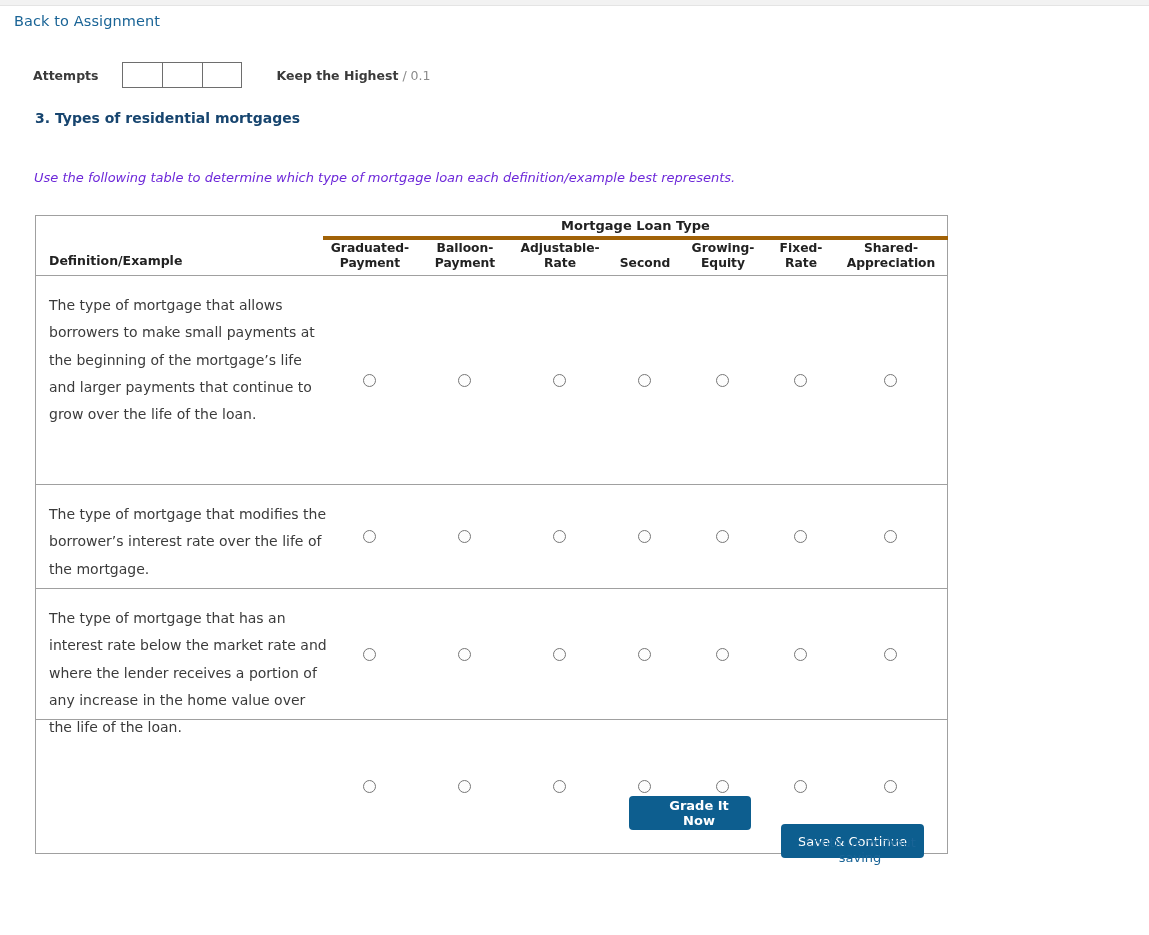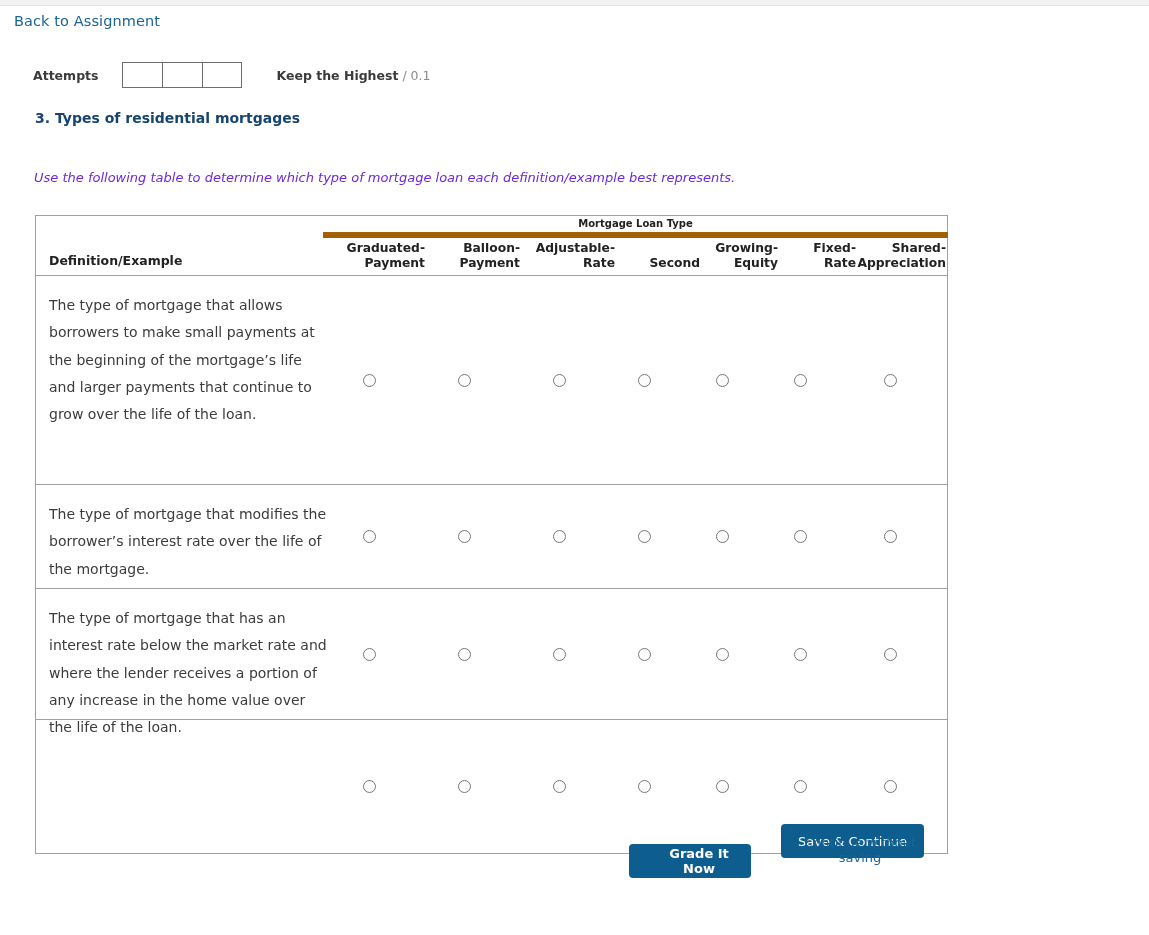"Mortgage Loan Type" #group-title { border-bottom: 6px solid #a16207 -> 4px solid #a16207; font-size: 10px -> 13px }
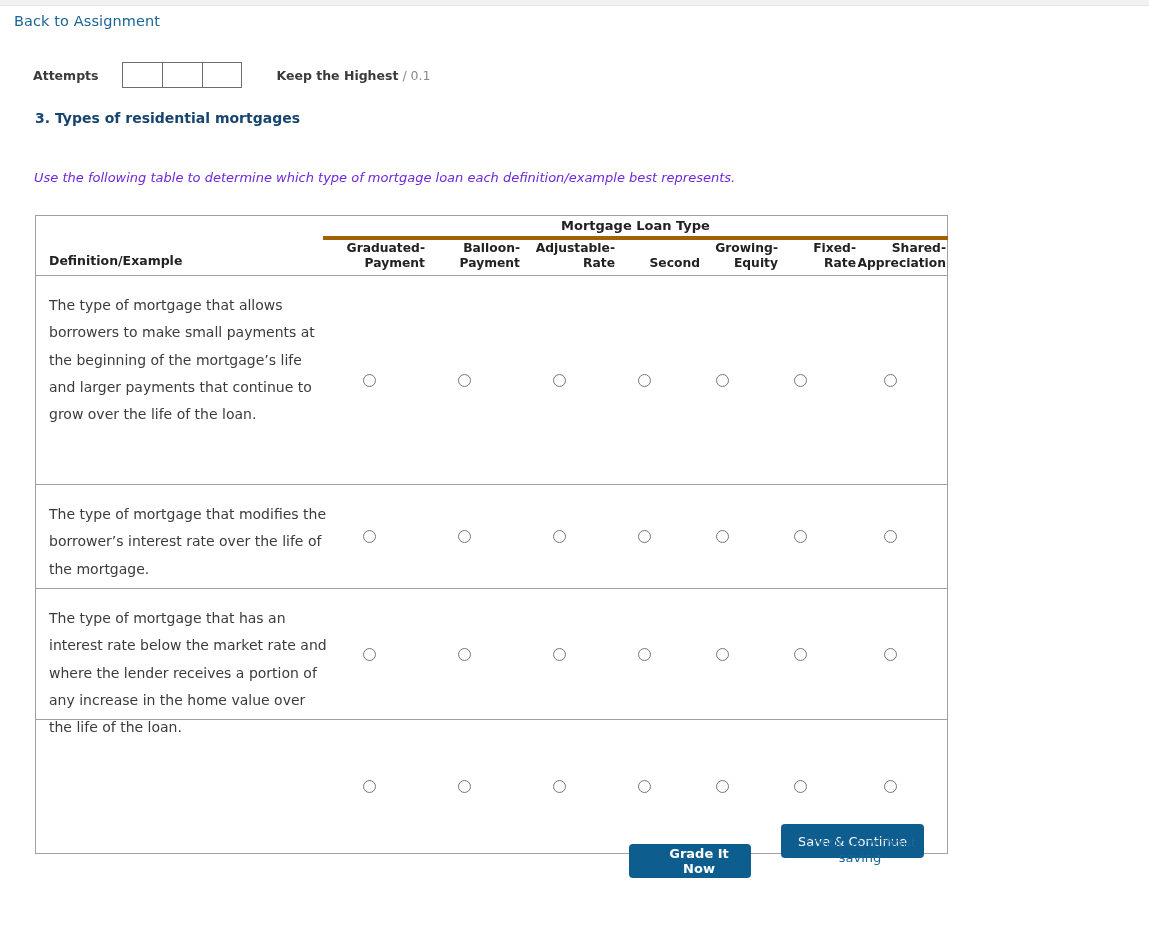"Graduated-" .col-header { text-align: right -> center }
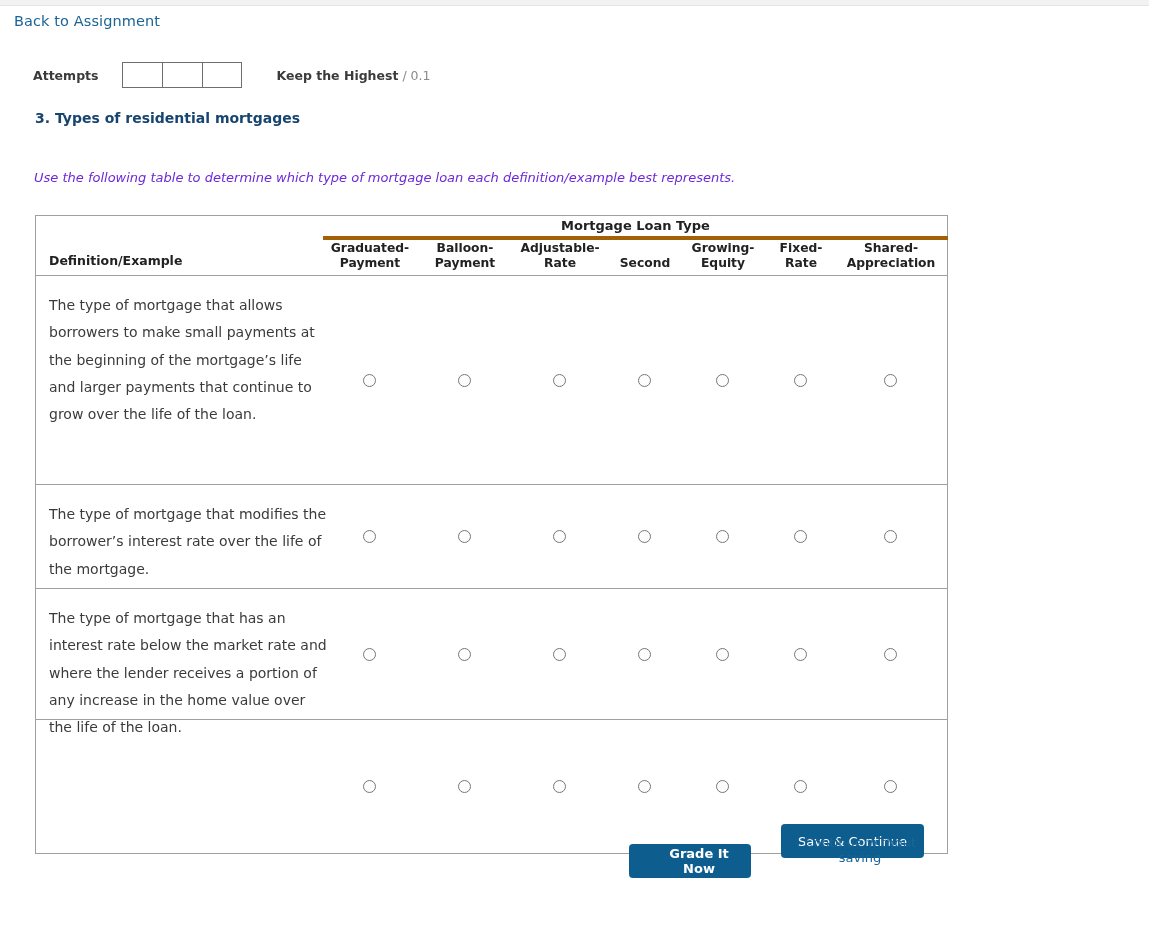"Grade It Now" #btn-grade { top: 844px -> 796px }
